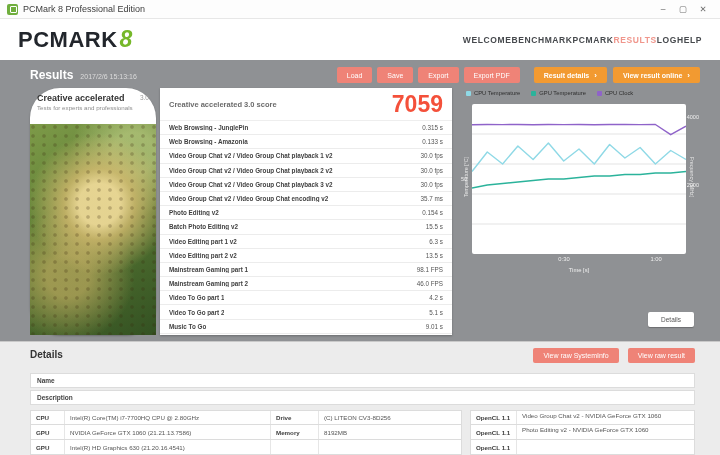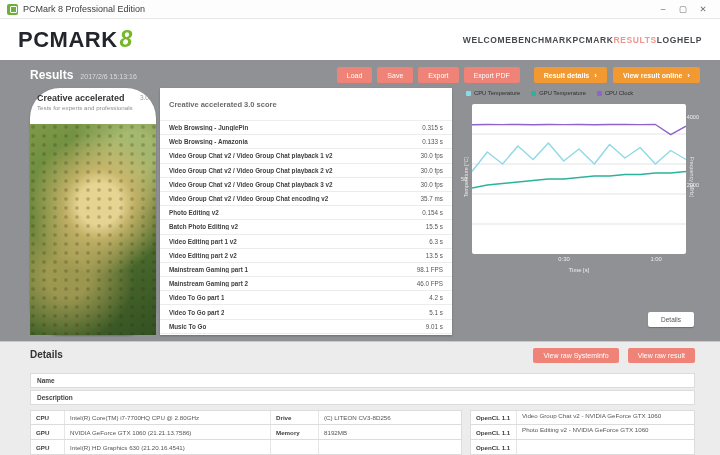"7059" span.ps-score { html: none -> <span>7059</span> }
